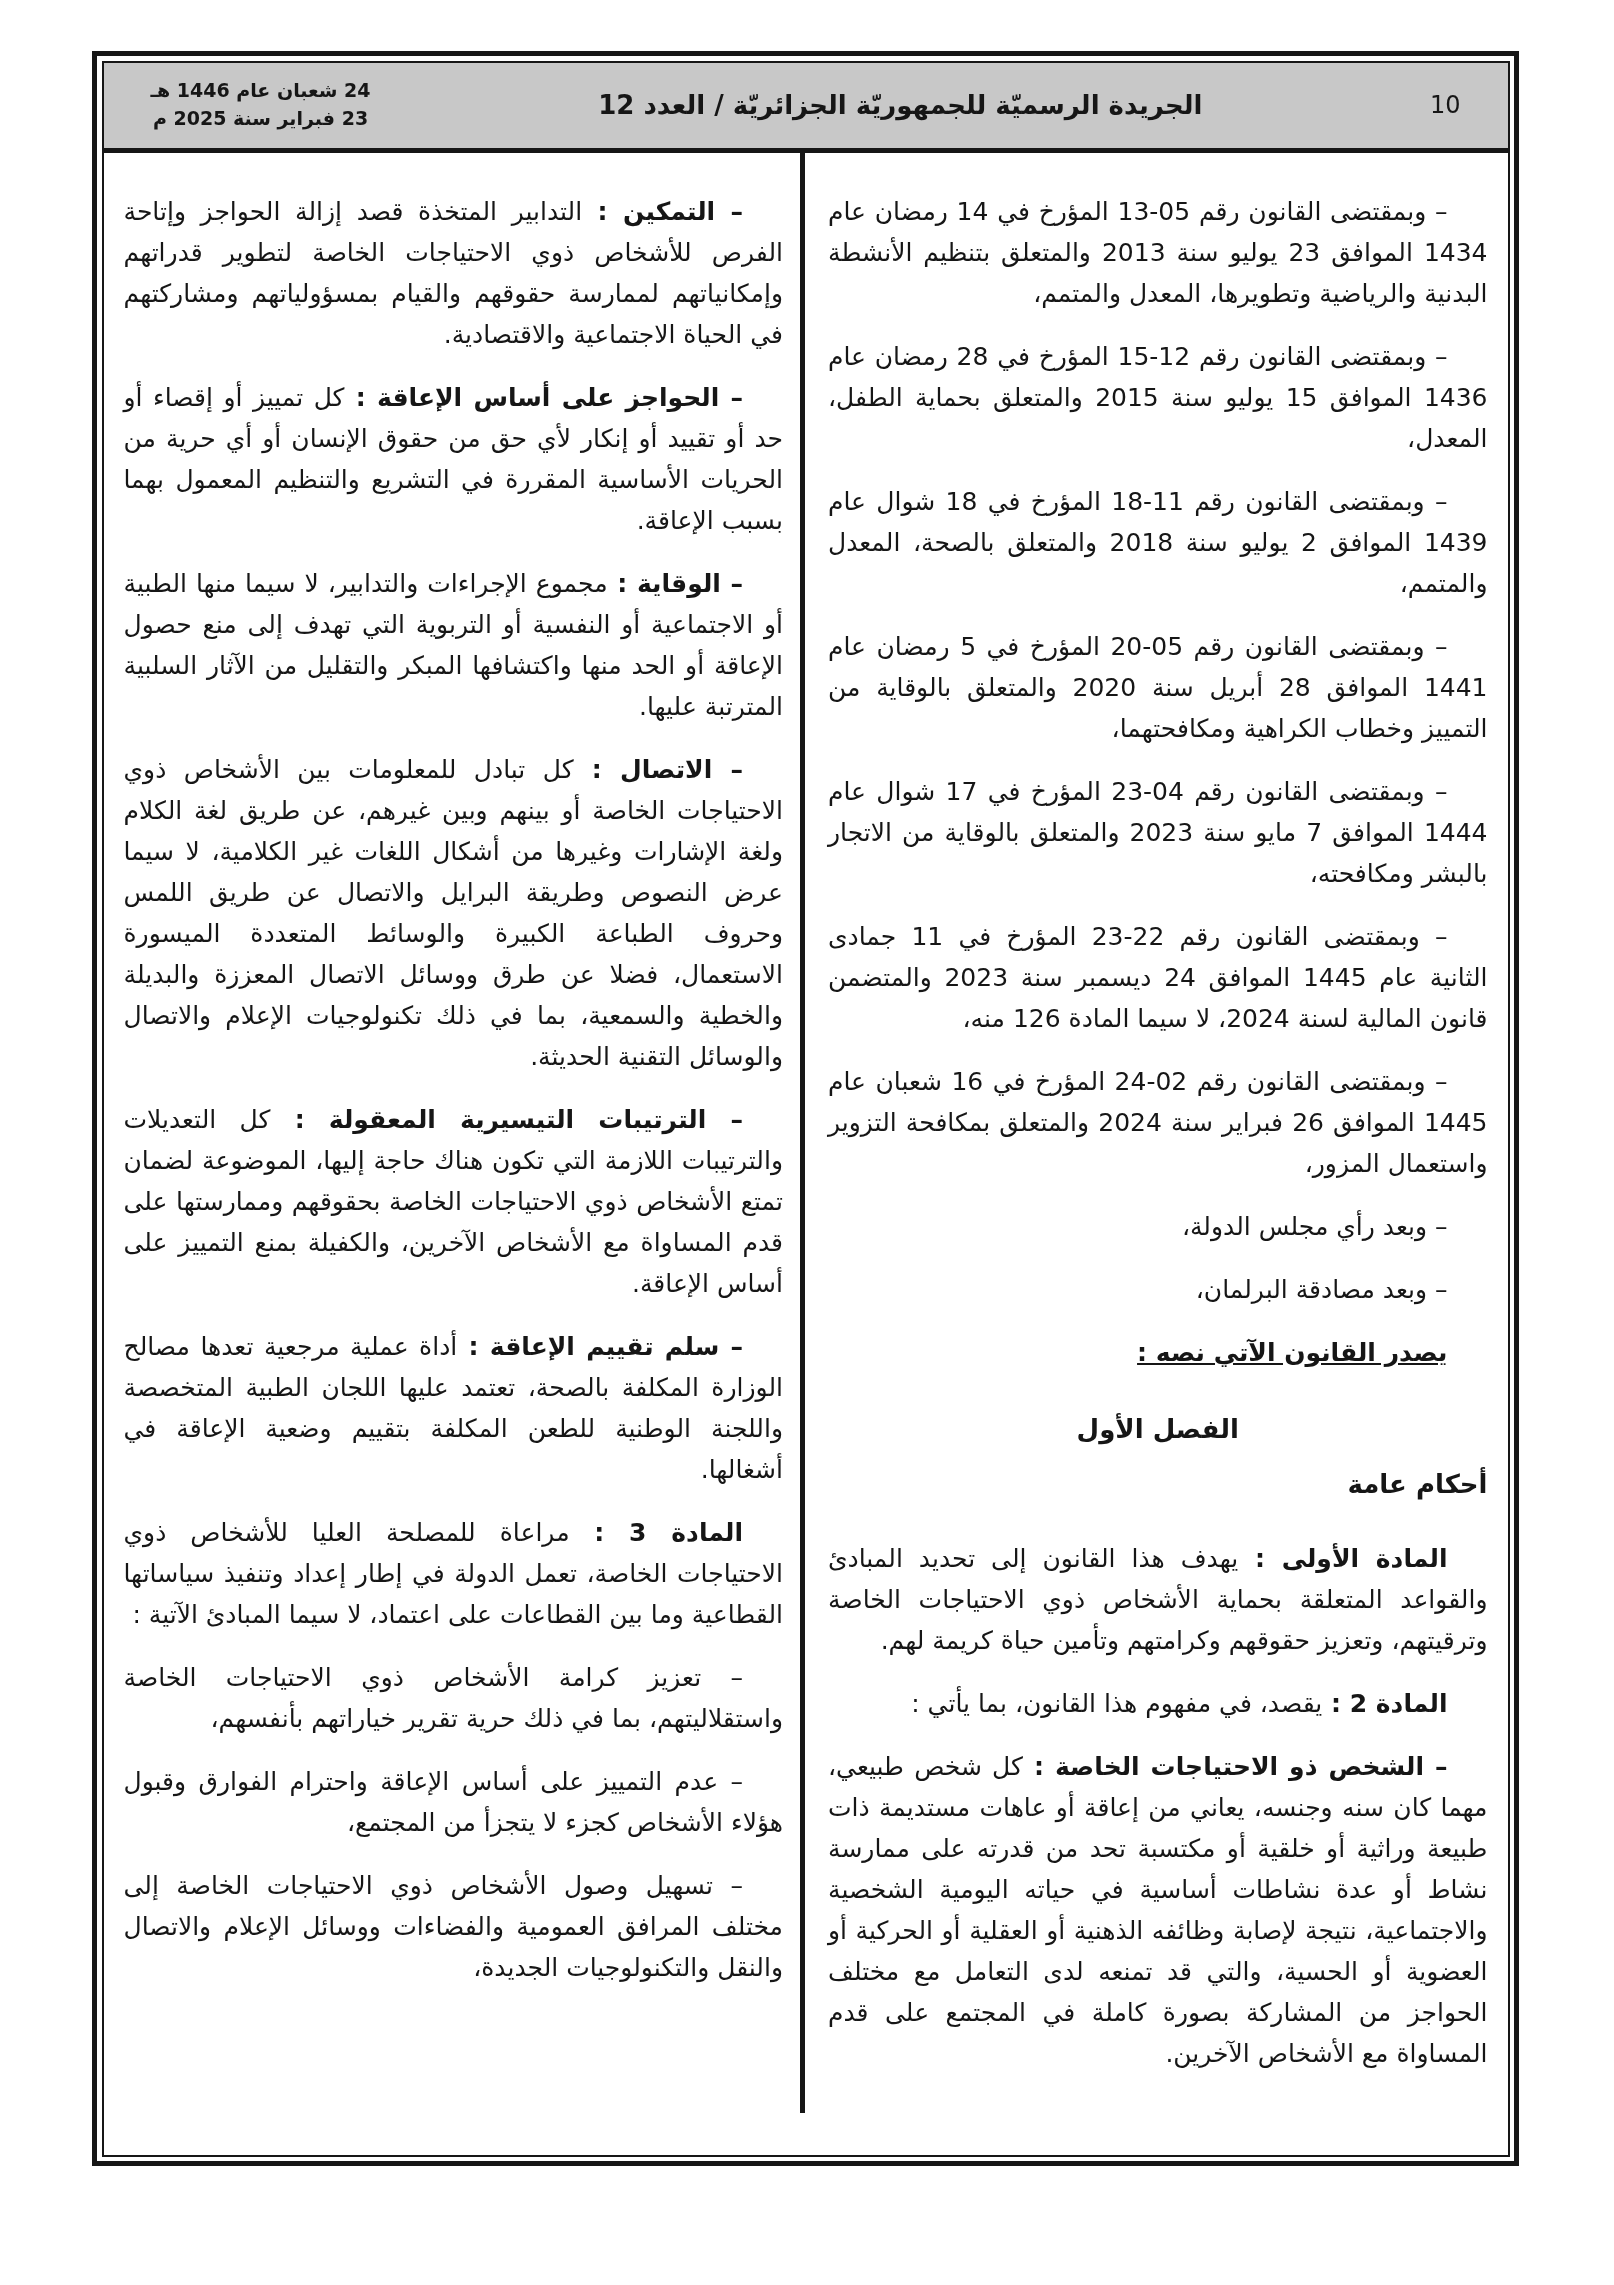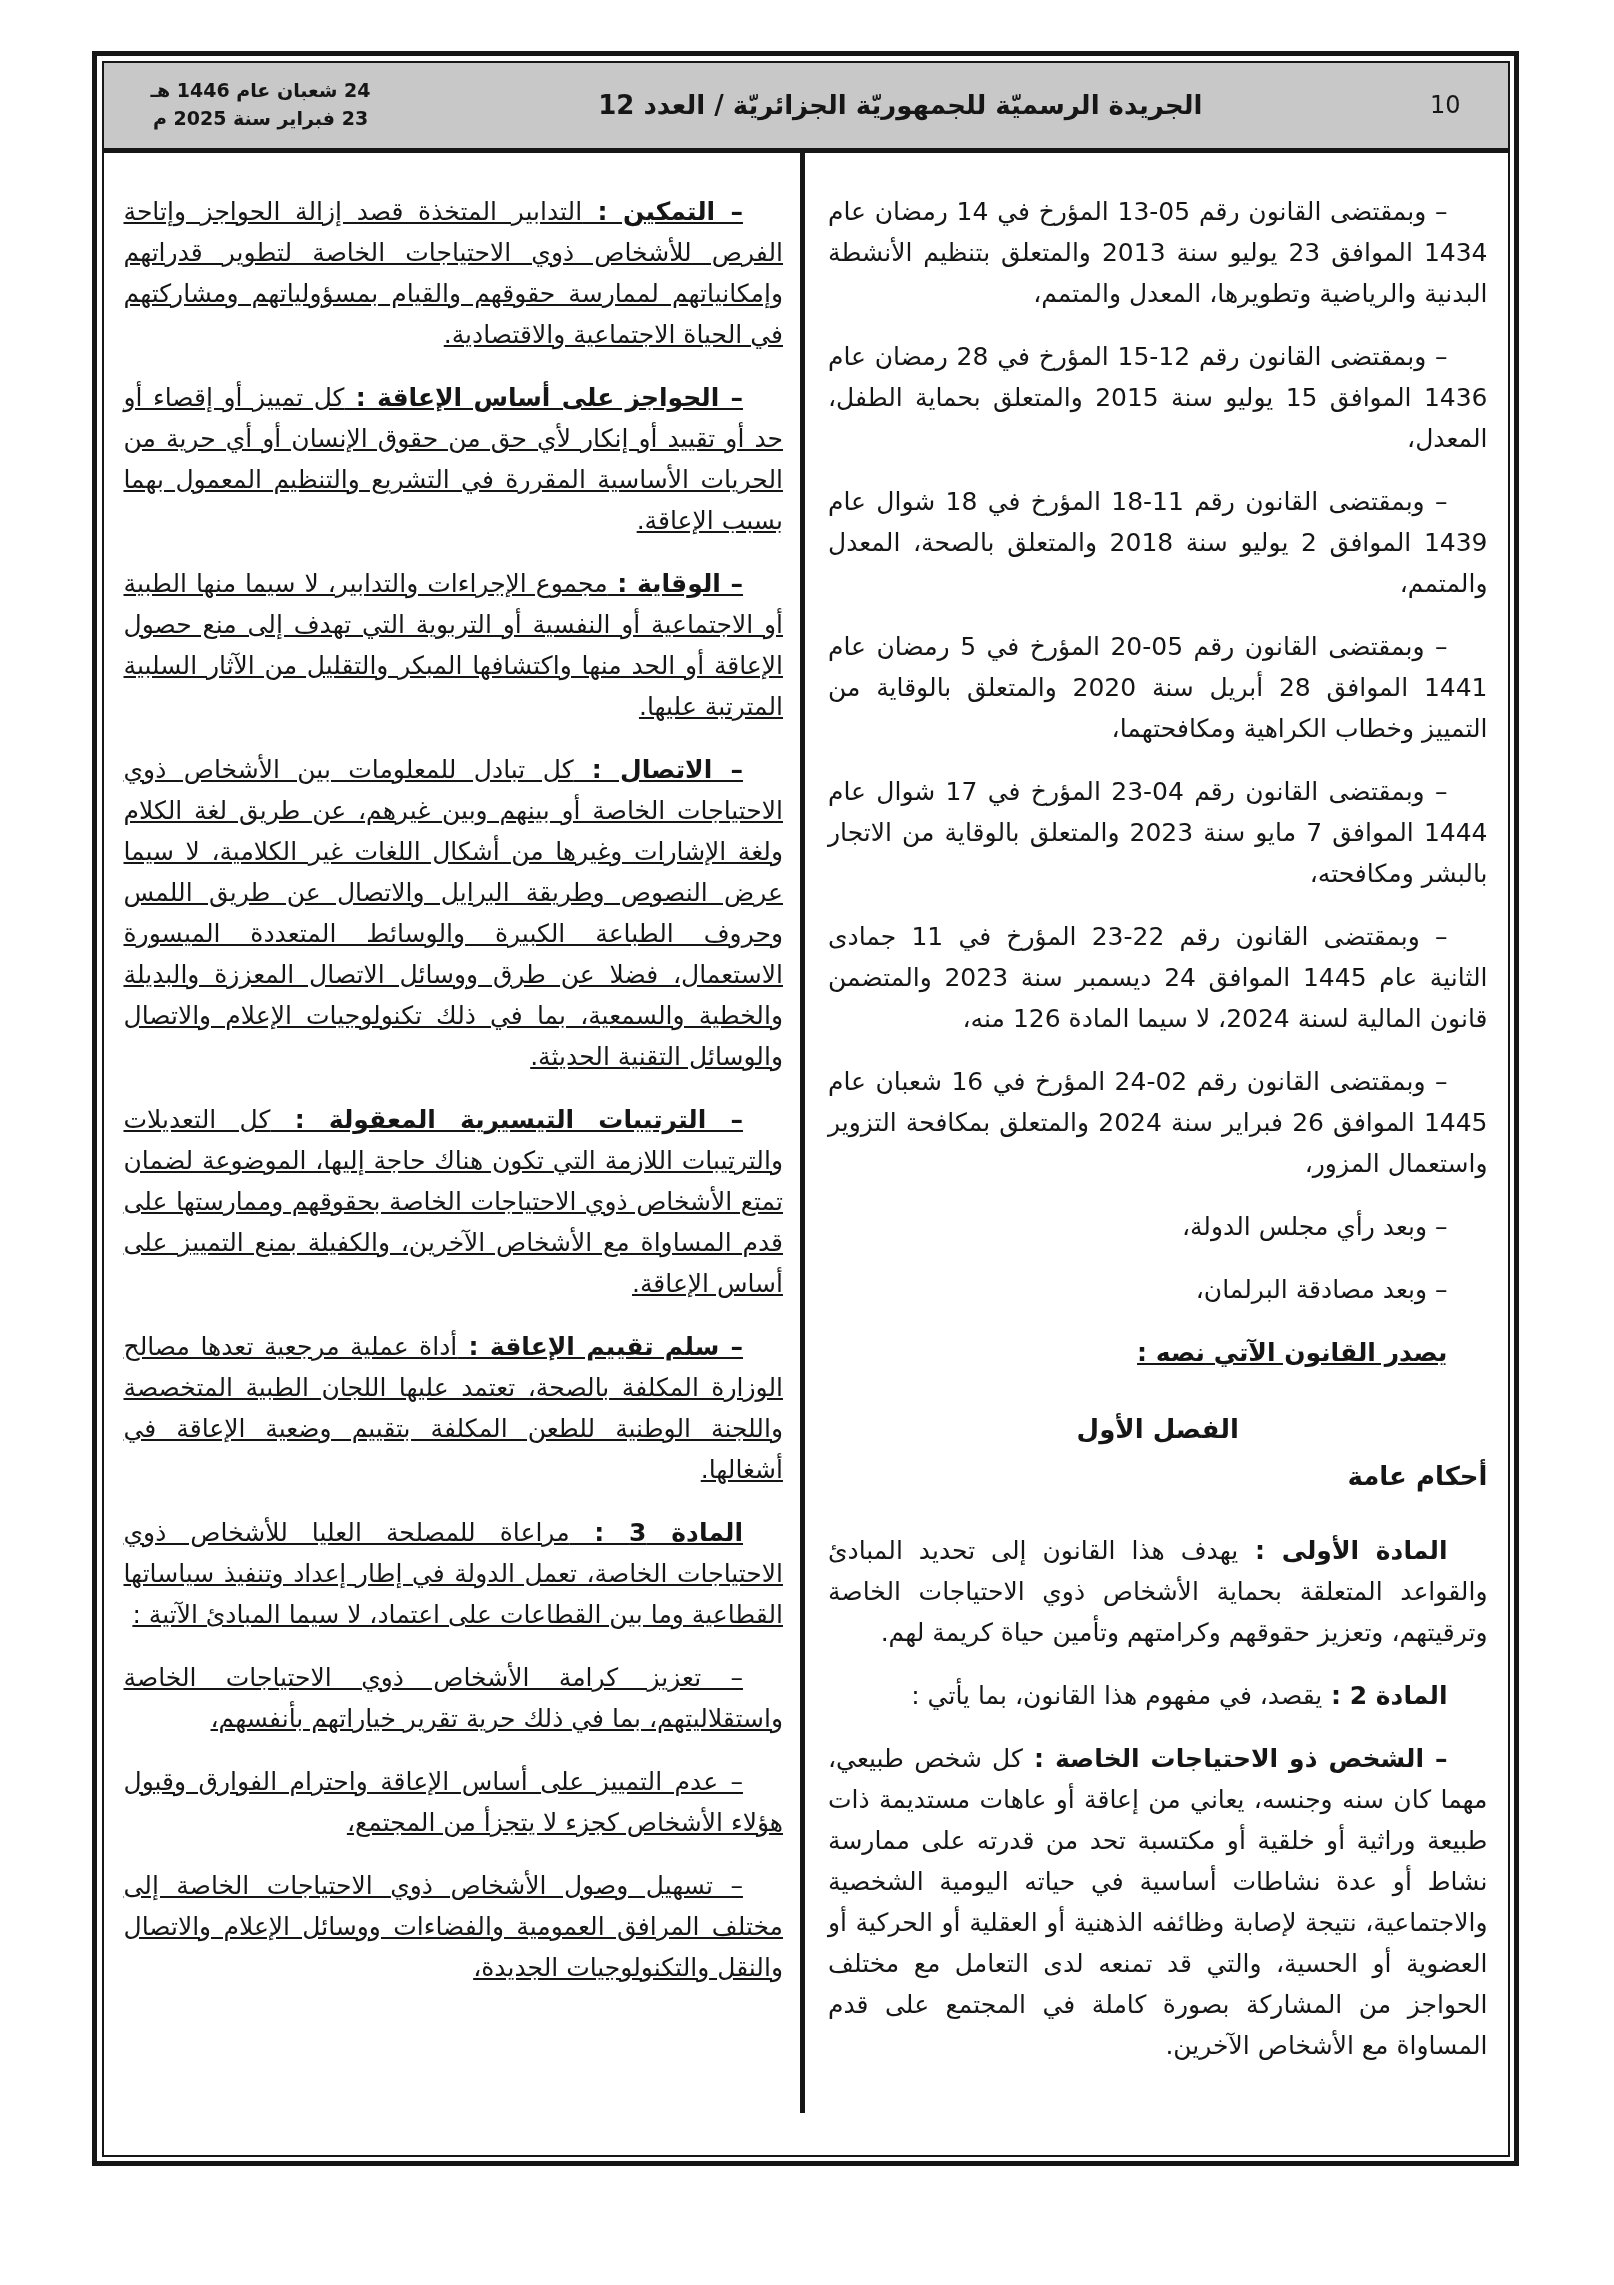"– التمكين : التدابير المتخذة" .col.second { text-decoration: underline -> none }
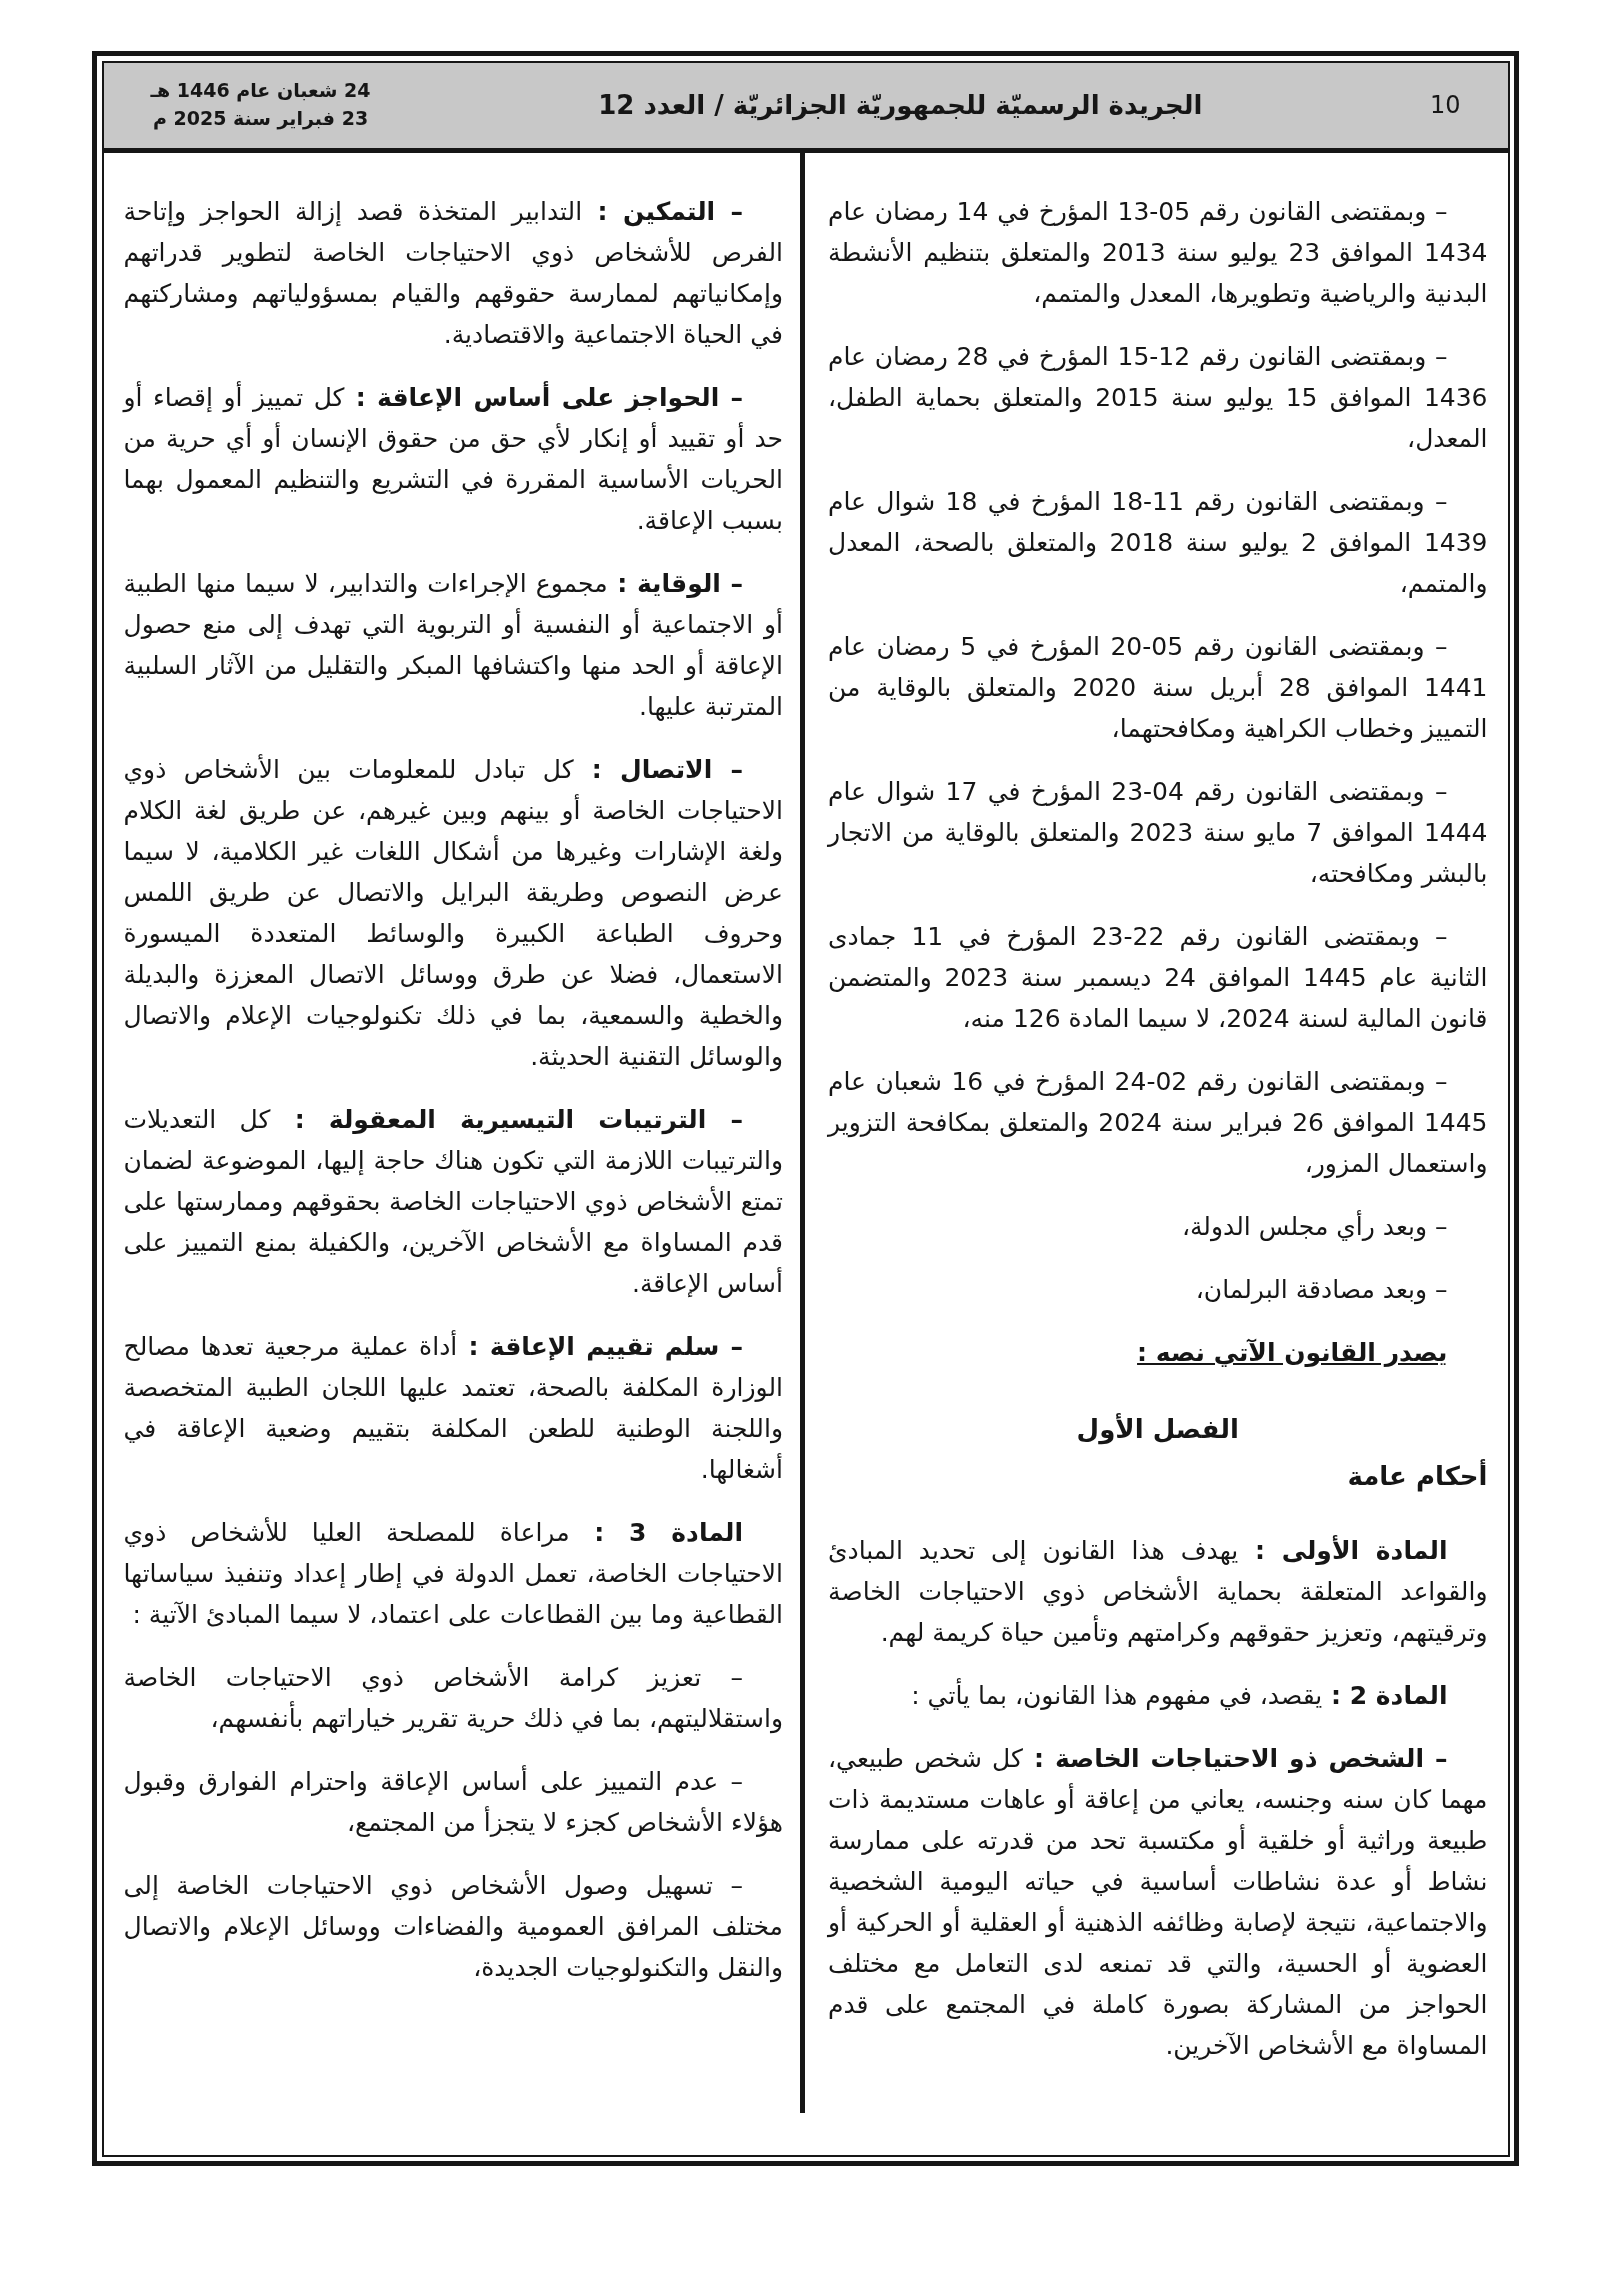"الفصل الأول" .para.chapter { margin: 36px 0 6px 0 -> 36px 0 14px 0 }
